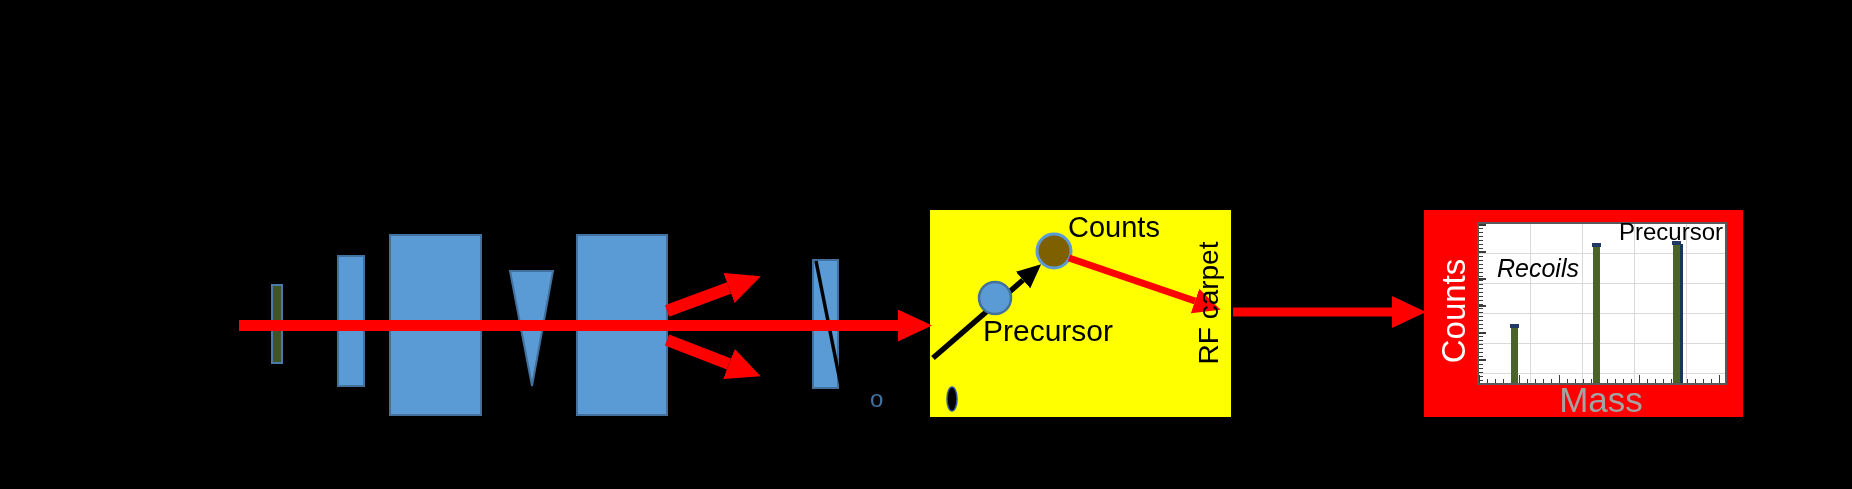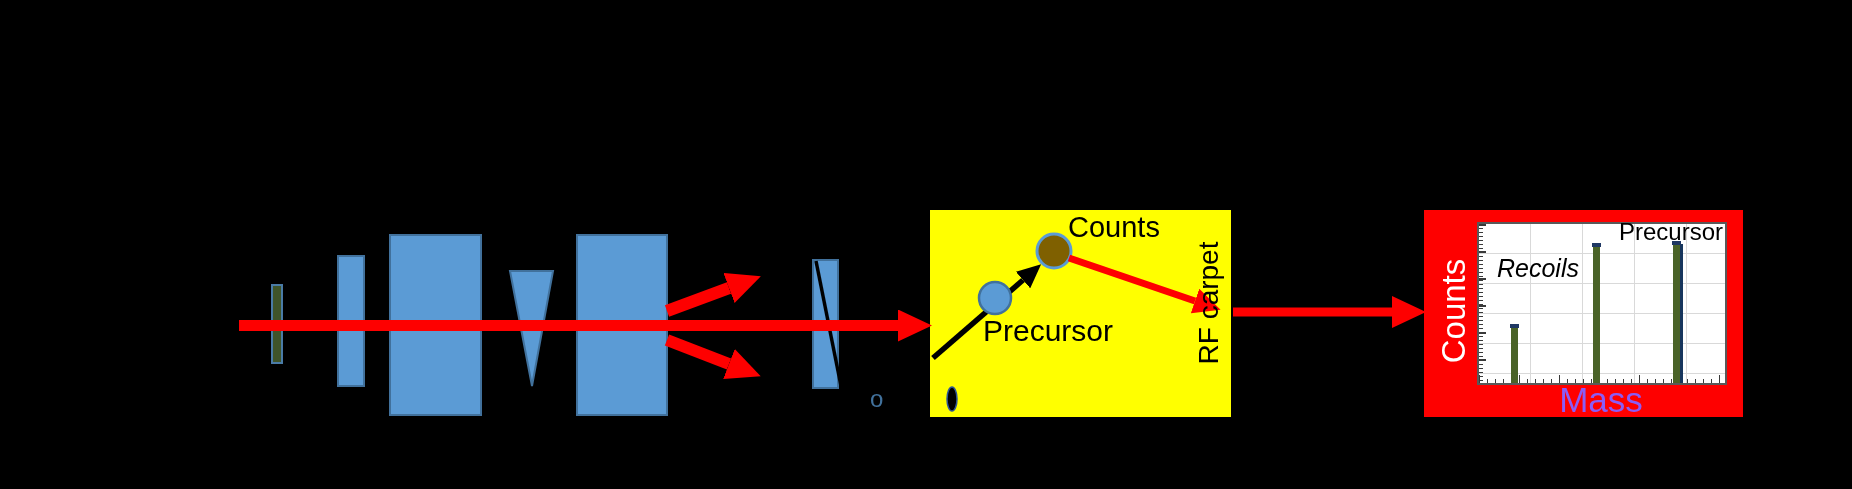"Mass" .lbl-mass { color: #8b5cf6 -> #a3a3a3 }
